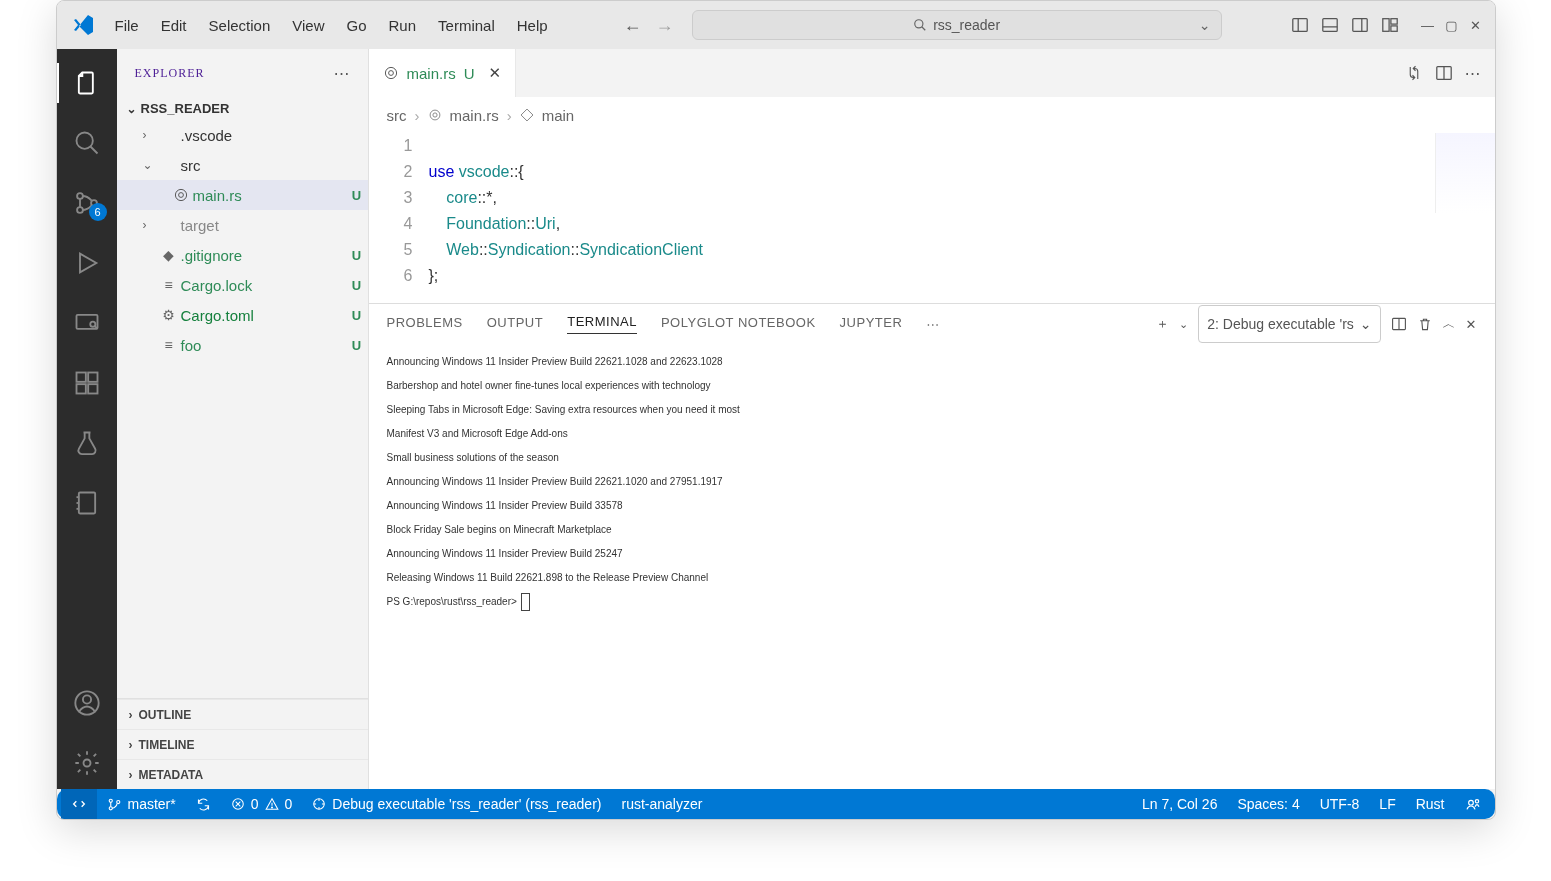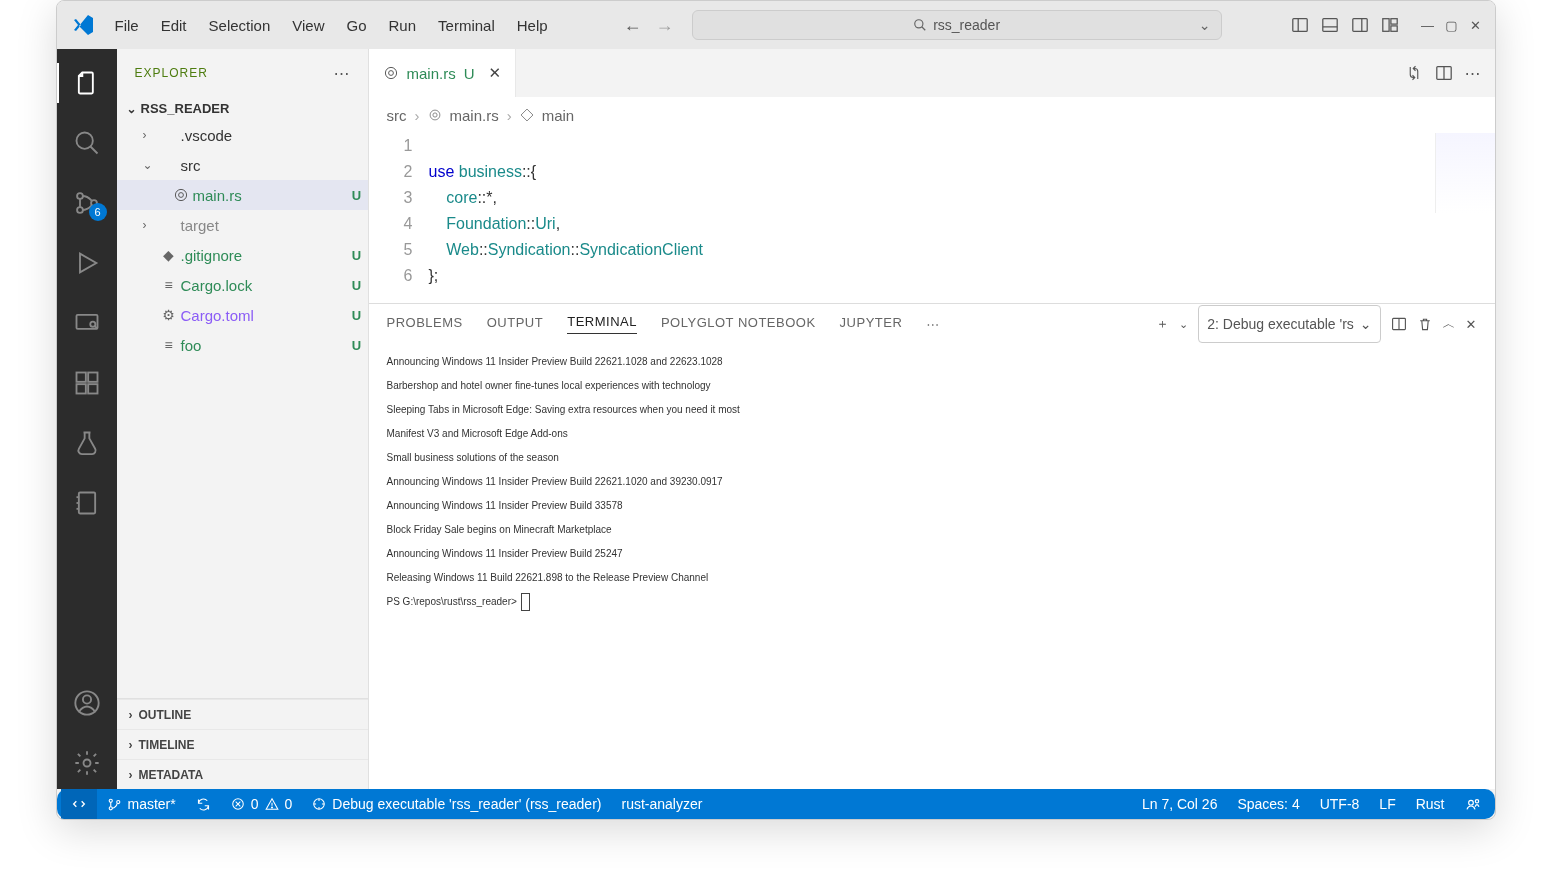"EXPLORER" .sidebar-title { color: #4d7c0f -> #4c1d95; font-family: none -> Liberation Serif, serif }
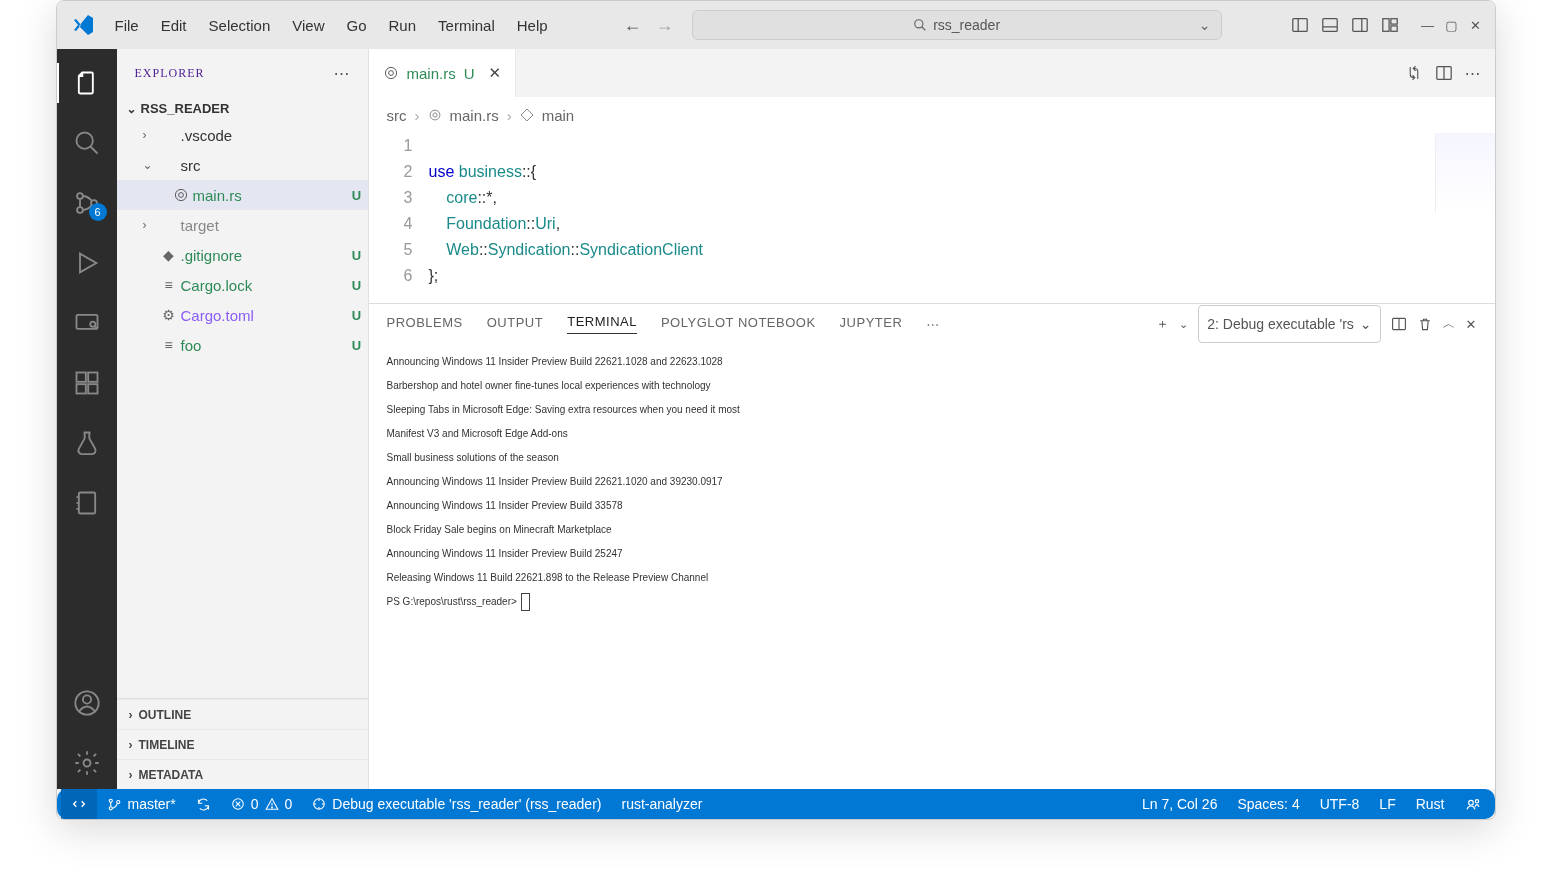"business" span.ty { text: business -> vscode }
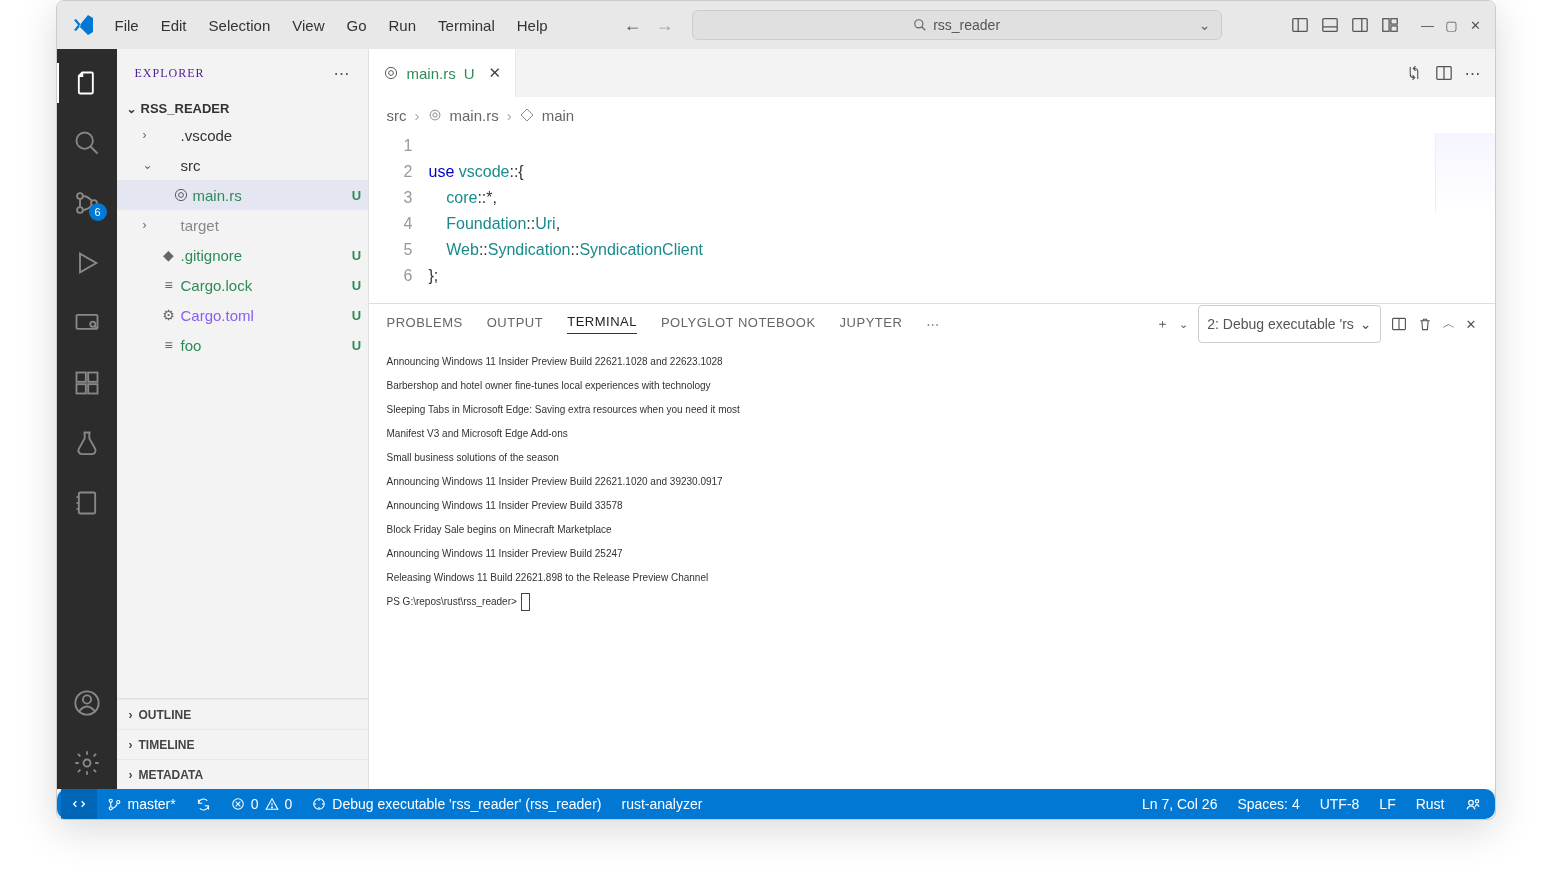"Cargo.toml" span.label { color: #8b5cf6 -> #15803d }
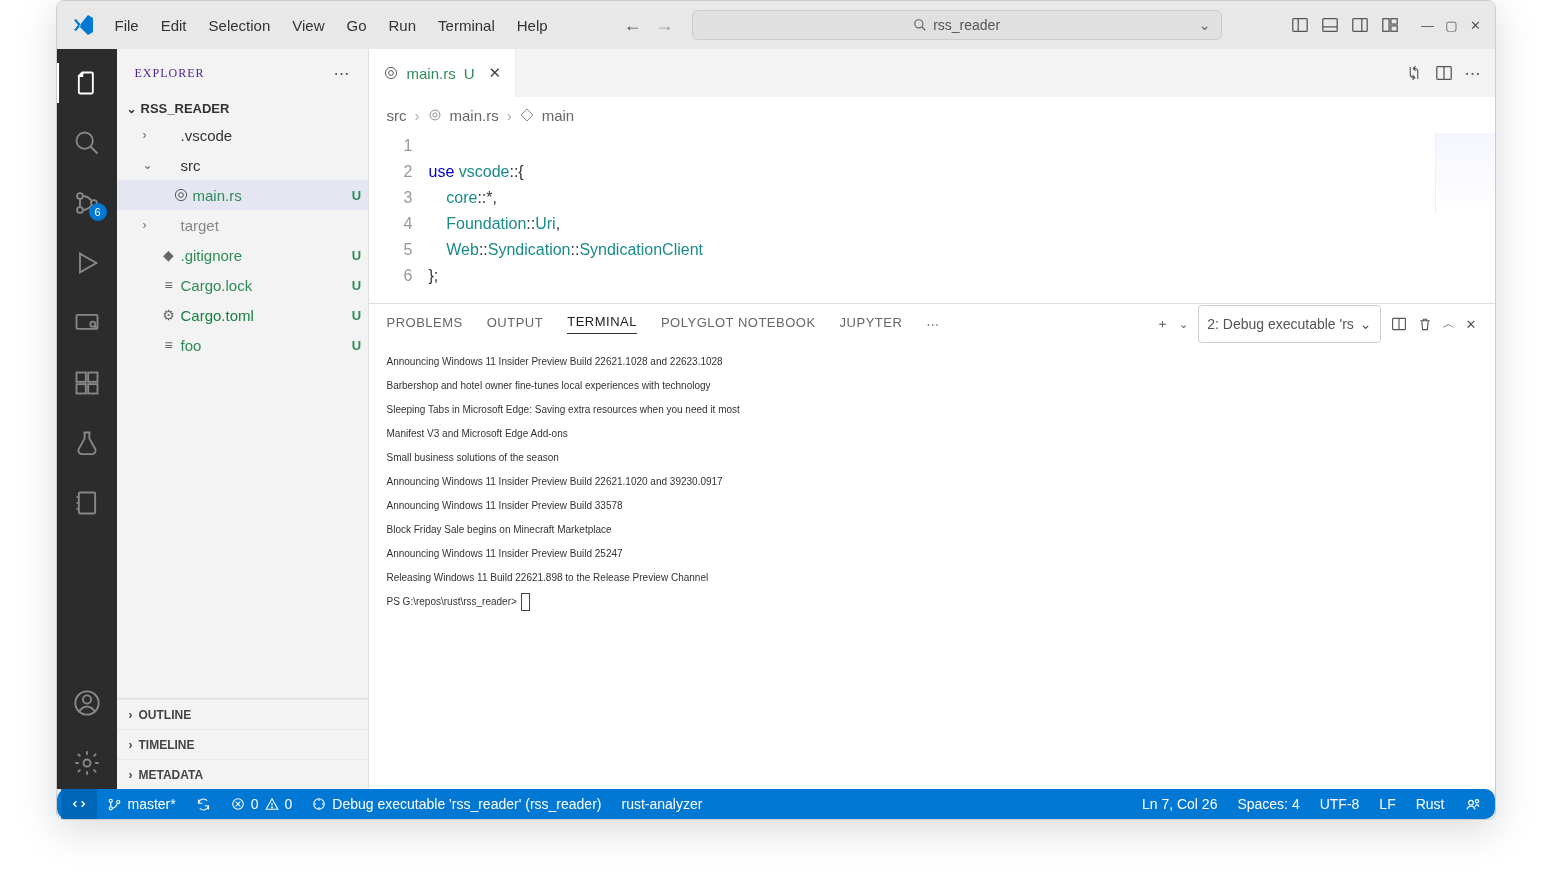"Announcing Windows 11 Insider Preview Build 22621.1020" div { text: 39230.0917 -> 27951.1917 }
